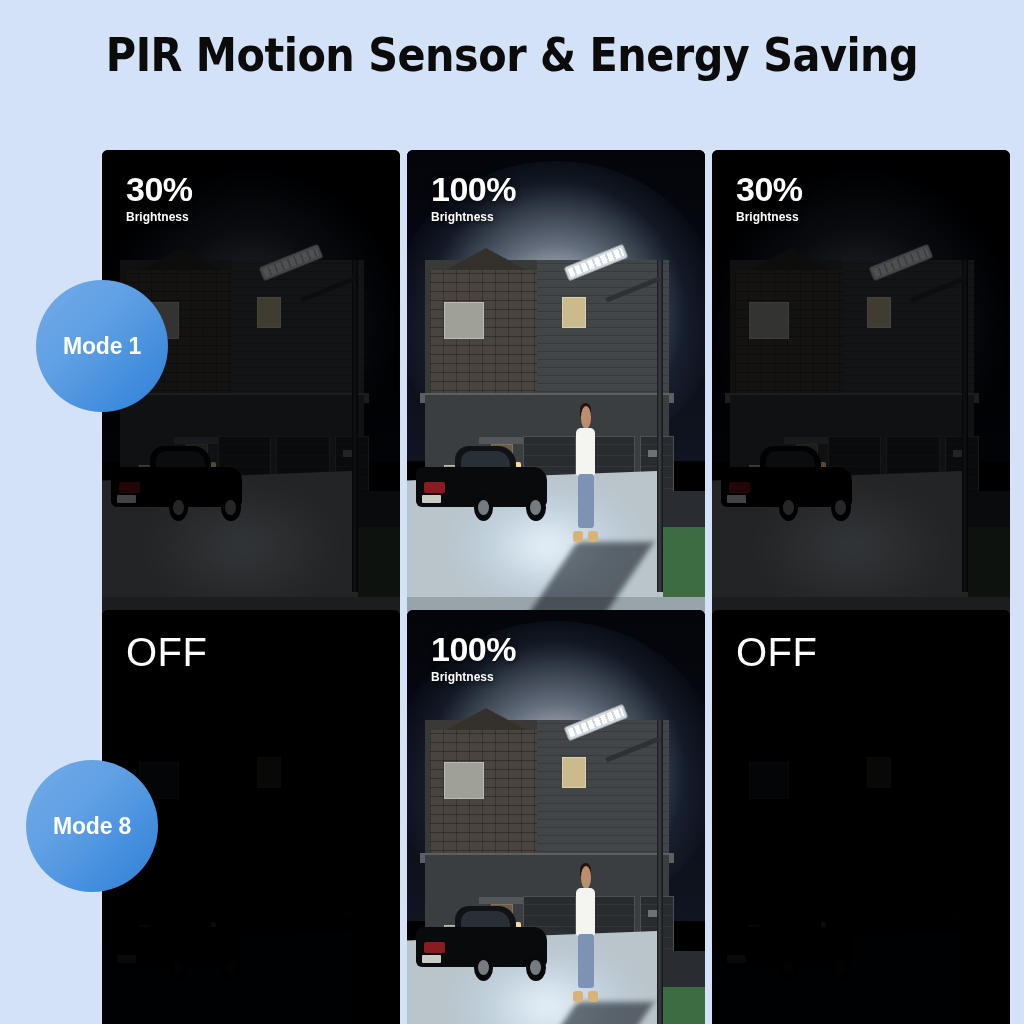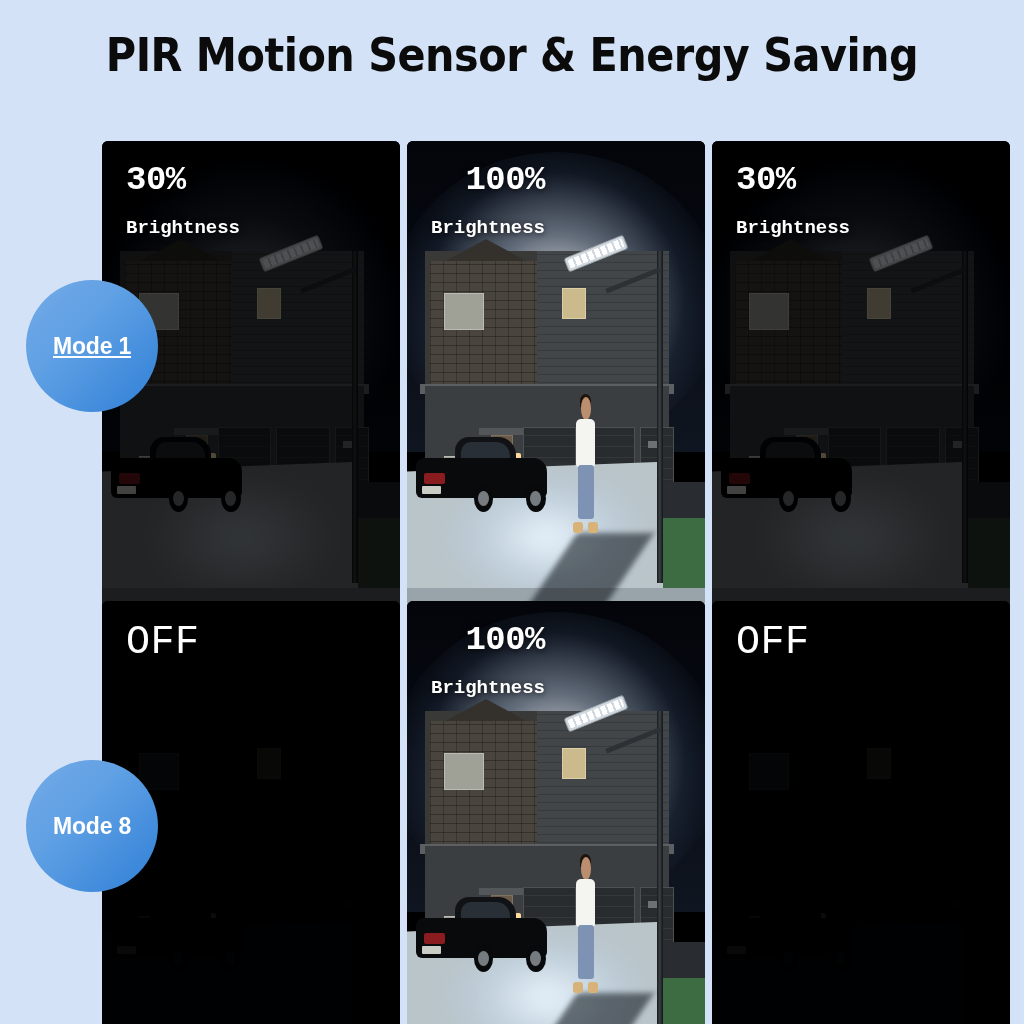"30%" .panel { font-family: Liberation Mono, monospace -> none; top: 3px -> 12px }
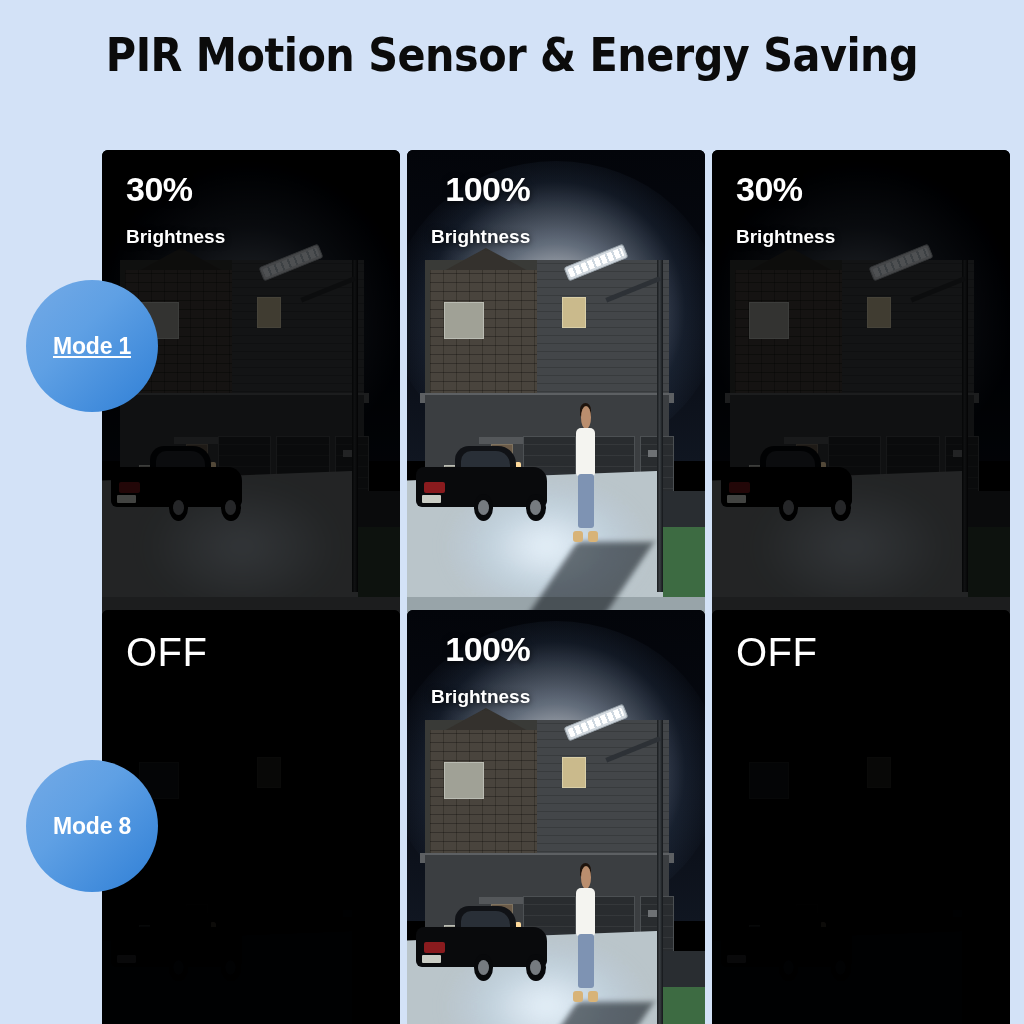"100%" .panel.col-2 { text-align: right -> none }
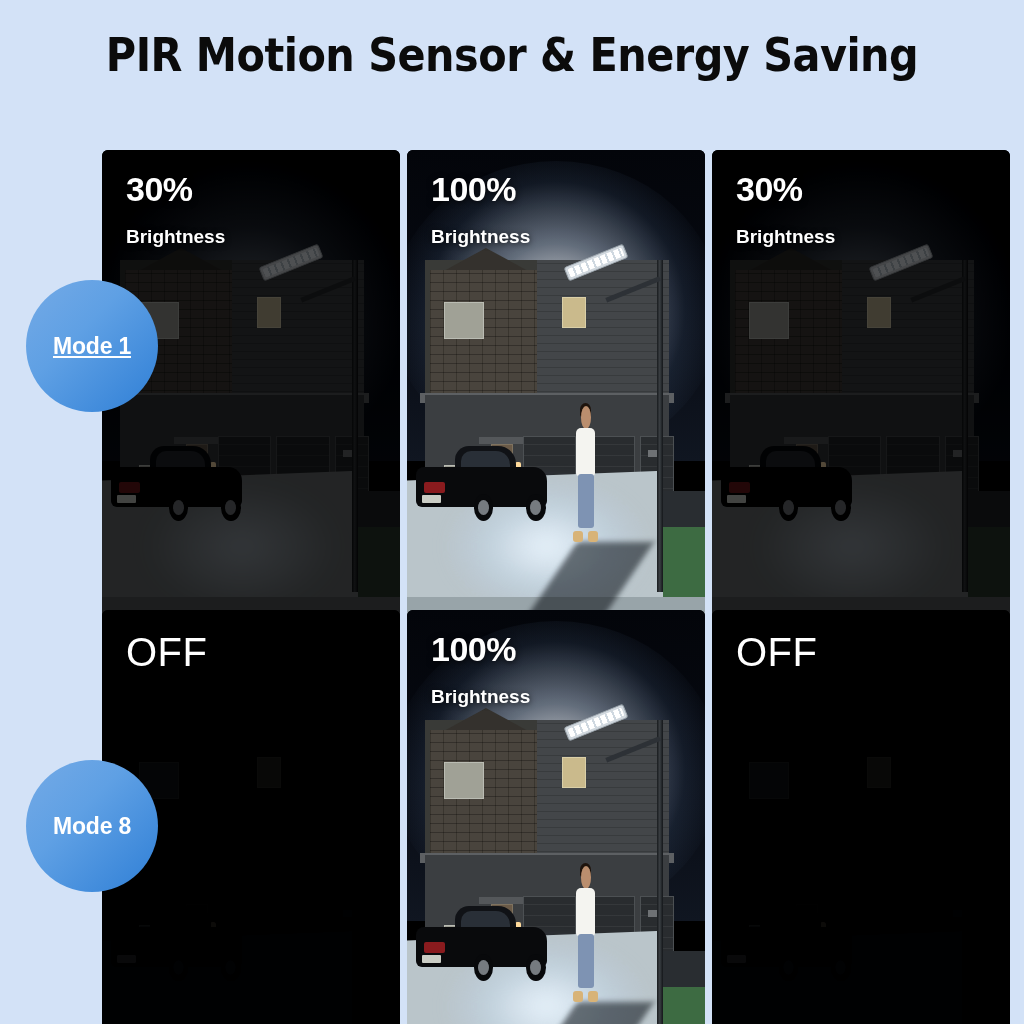"Brightness" .caption .small { font-size: 19px -> 12px; margin-top: 21px -> 5px }
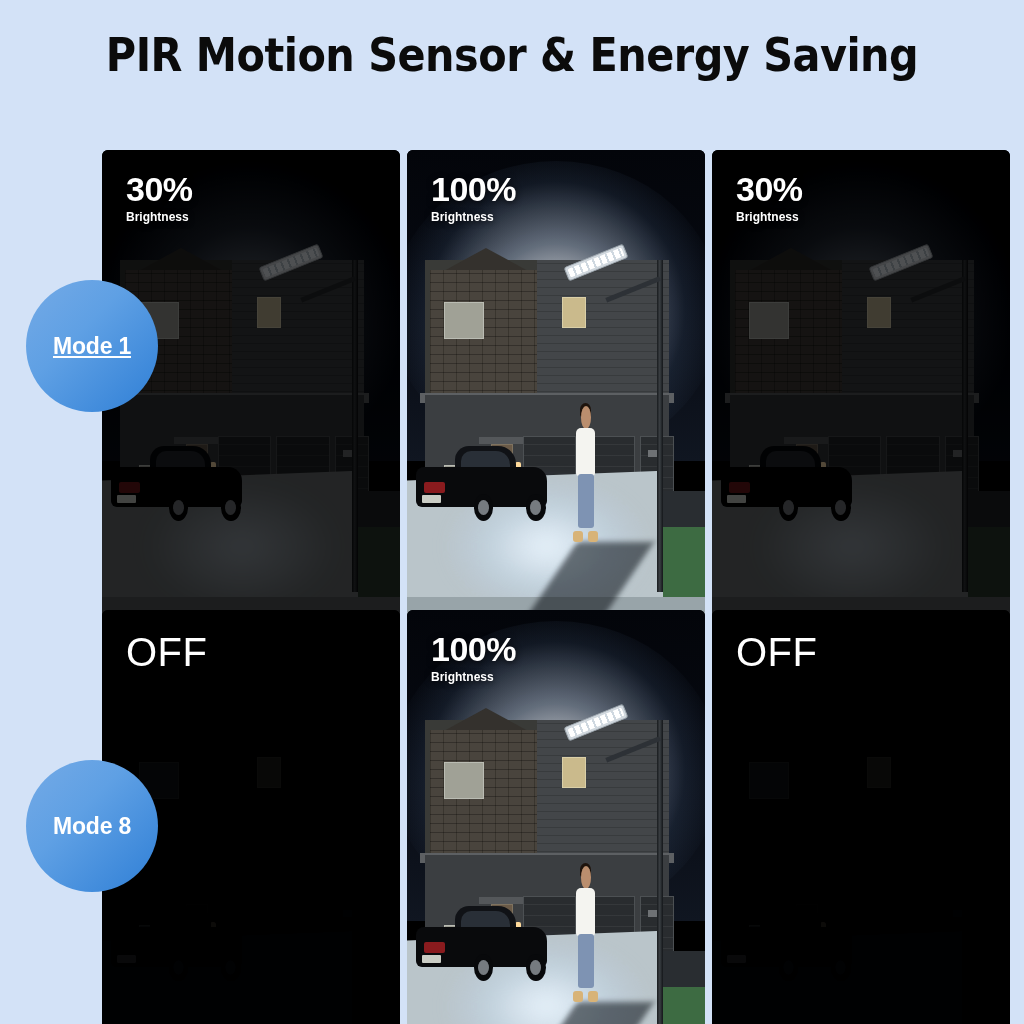"Mode 1" .badge-1 { left: 26px -> 36px; text-decoration: underline -> none }
